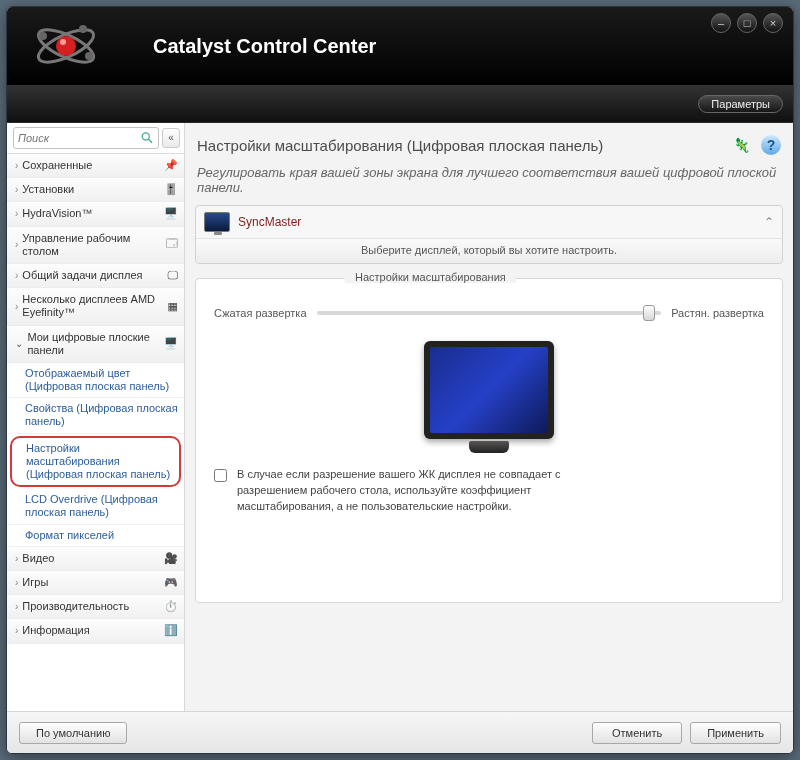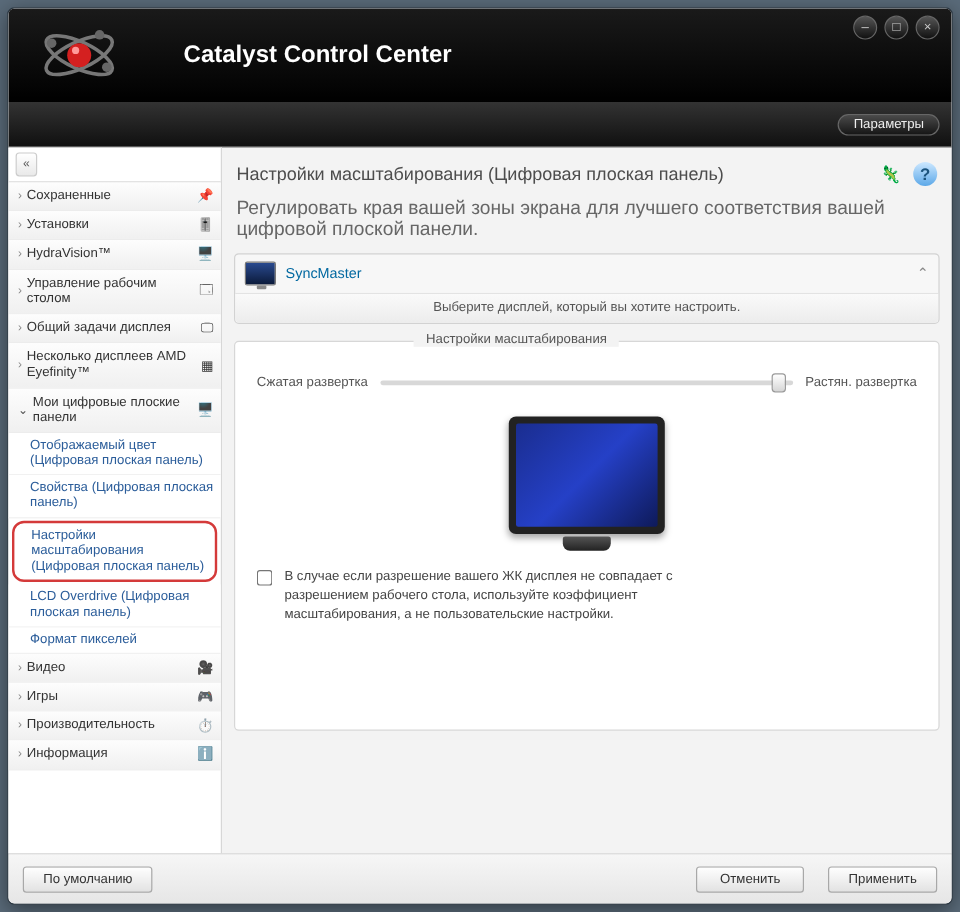"Поиск" div.search-box { html: none -> <div> <input> <svg> <circle></circle> <line></line> </svg> </div> }
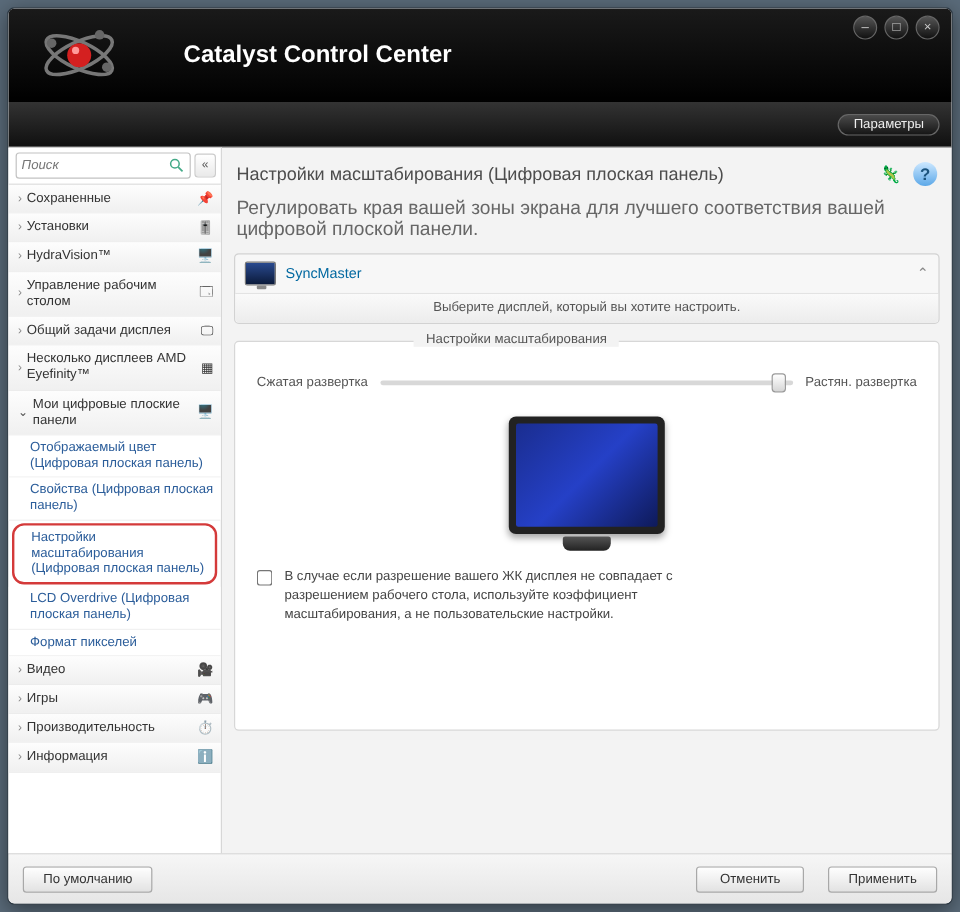"Регулировать края вашей зоны экрана" .desc { font-size: 16px -> 13px; font-style: none -> italic }
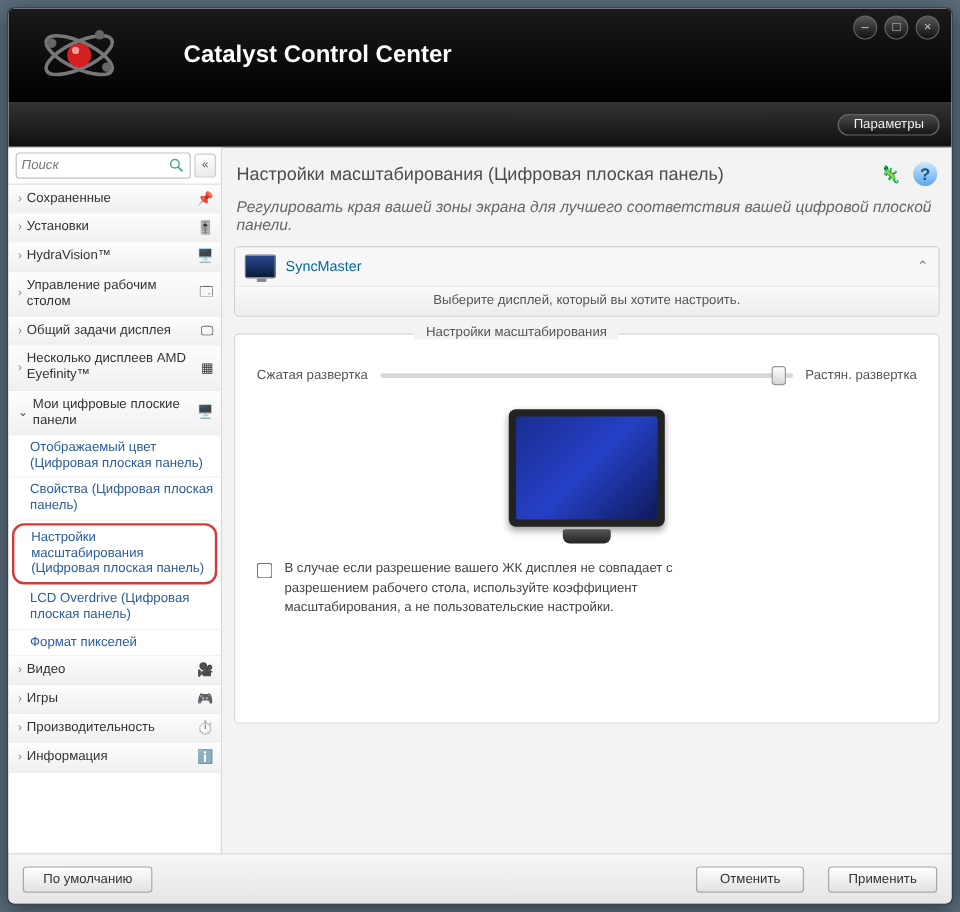"SyncMaster" .display-name { color: #0369a1 -> #7f1d1d }
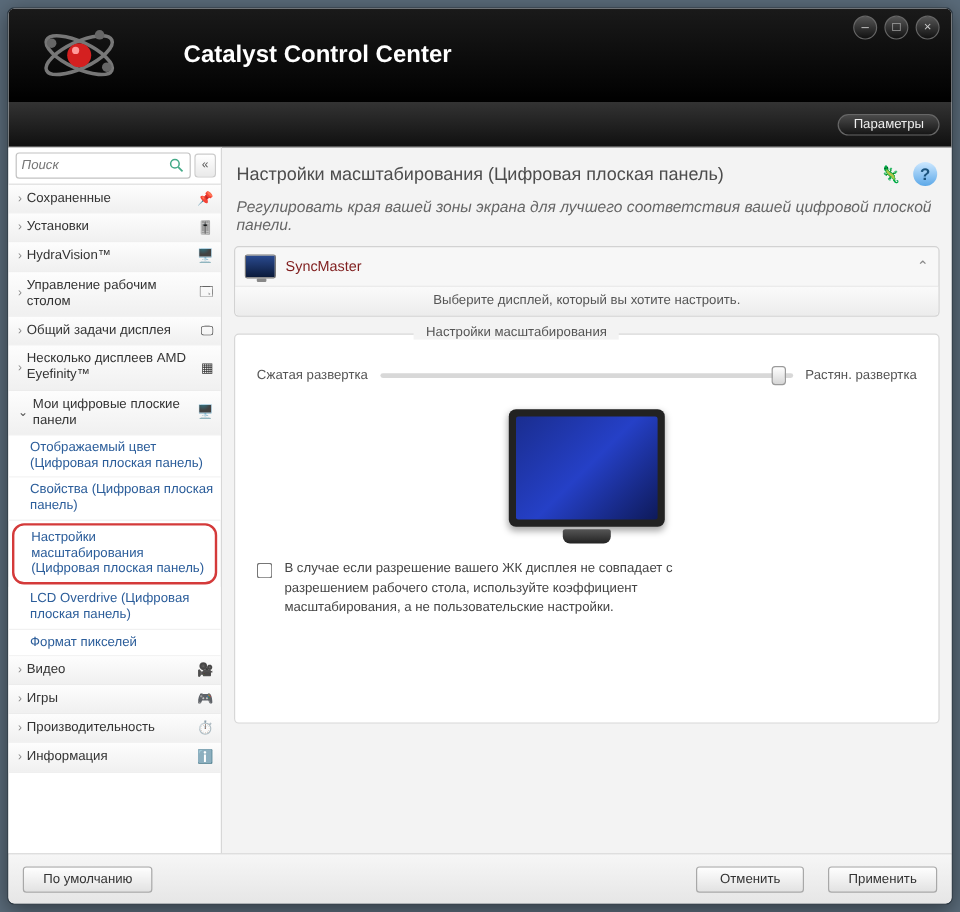"По умолчанию" .footer { gap: 20px -> 8px }
